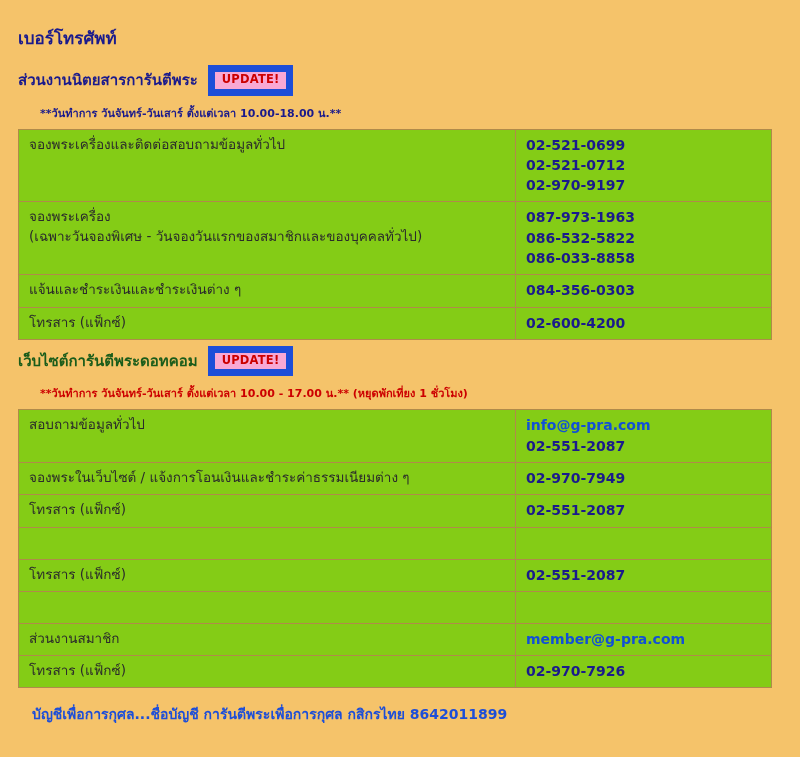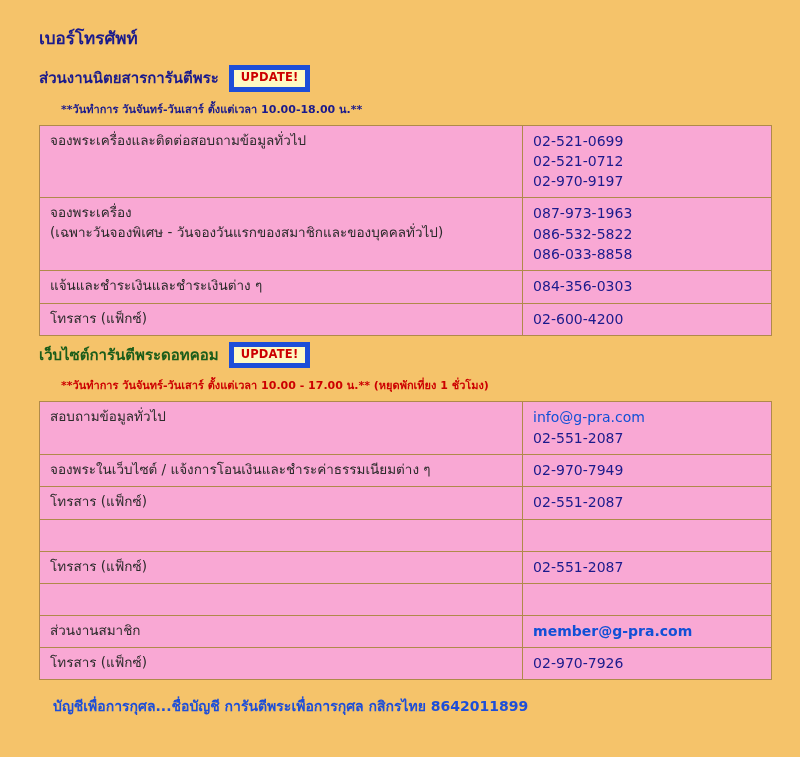"เบอร์โทรศัพท์" .page { padding: 20px 28px 10px 39px -> 20px 28px 10px 18px }
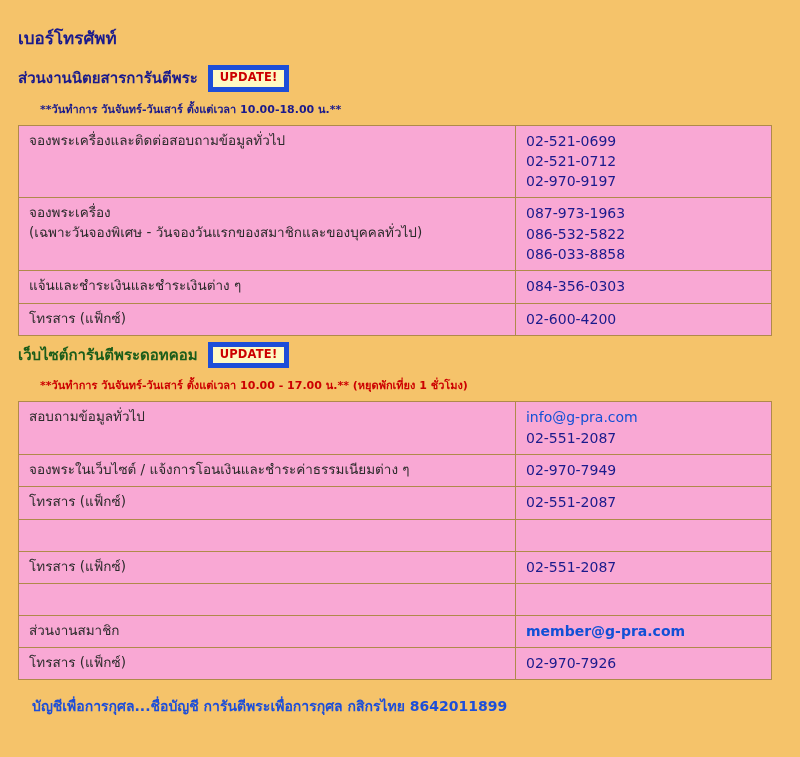"UPDATE!" .badge { background: #fef9c3 -> #f9a8d4; border: 5px solid #1d4ed8 -> 7px solid #1d4ed8 }
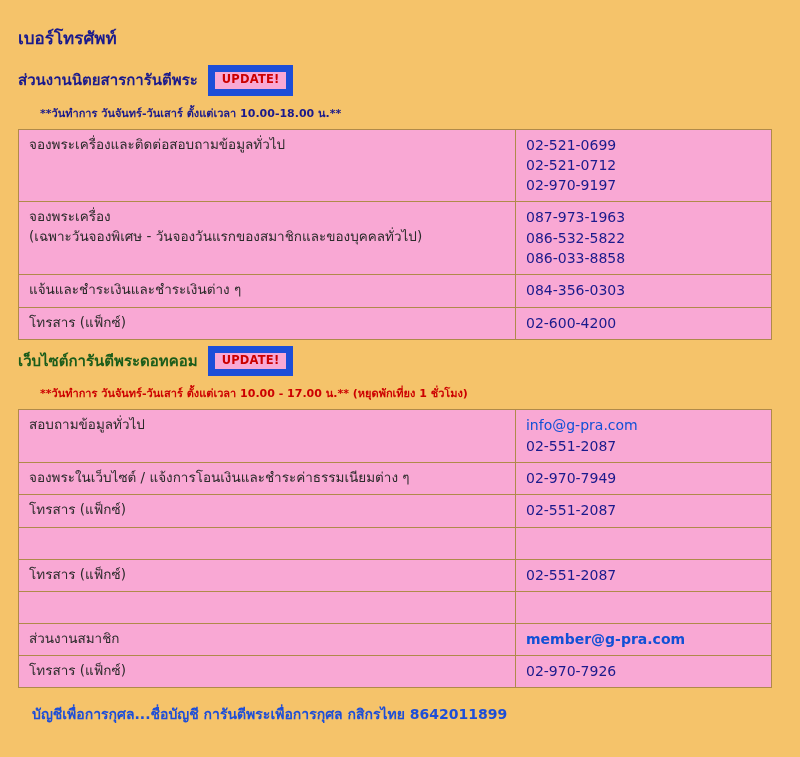"จองพระเครื่องและติดต่อสอบถามข้อมูลทั่วไป" table.contact { background: #f9a8d4 -> #84cc16 }
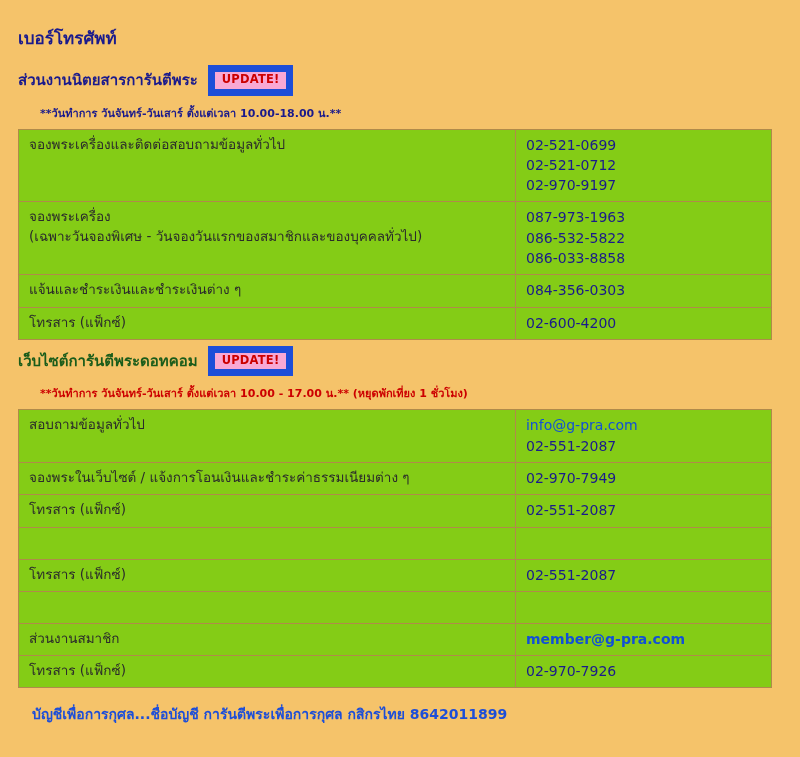"02-521-0699" table.contact td.num { font-weight: normal -> bold }
